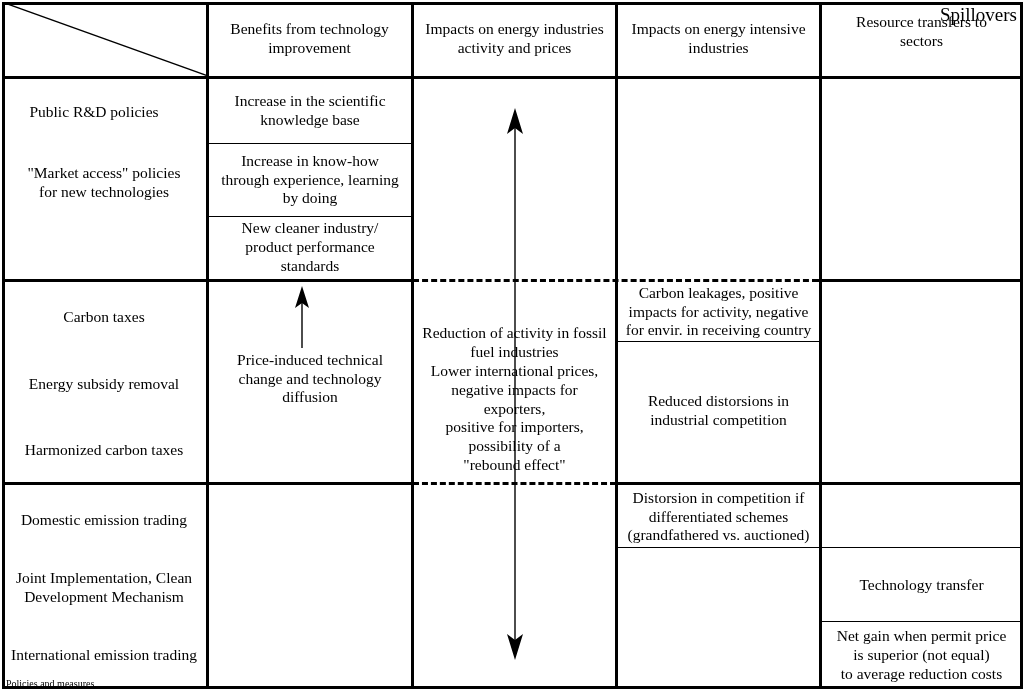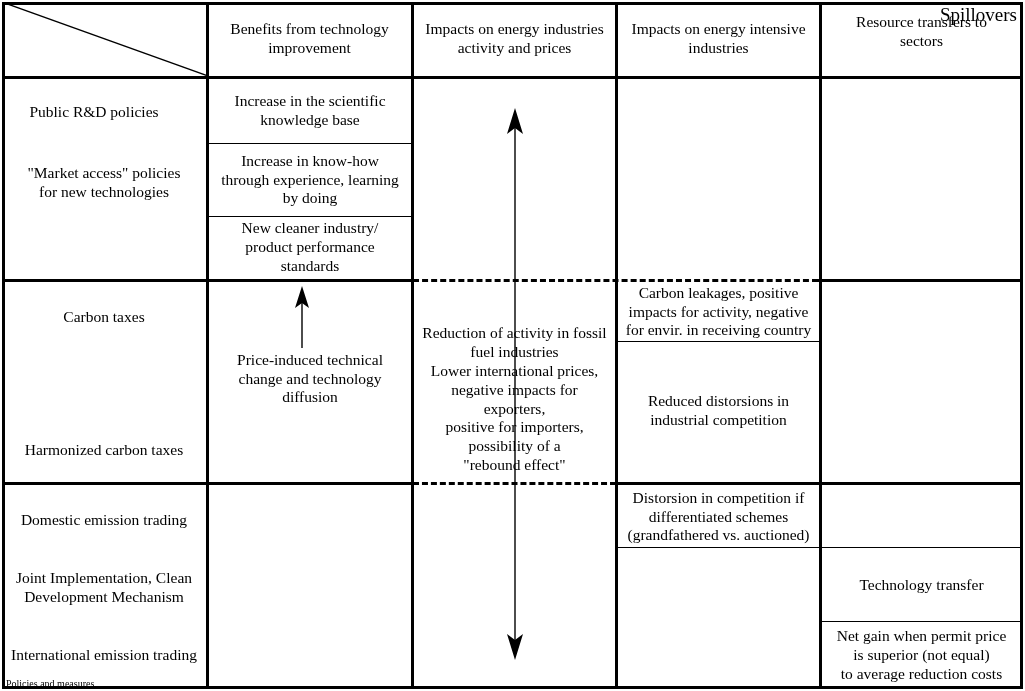"Energy subsidy removal" div.cell { html: none -> <div>Energy subsidy removal</div> }
